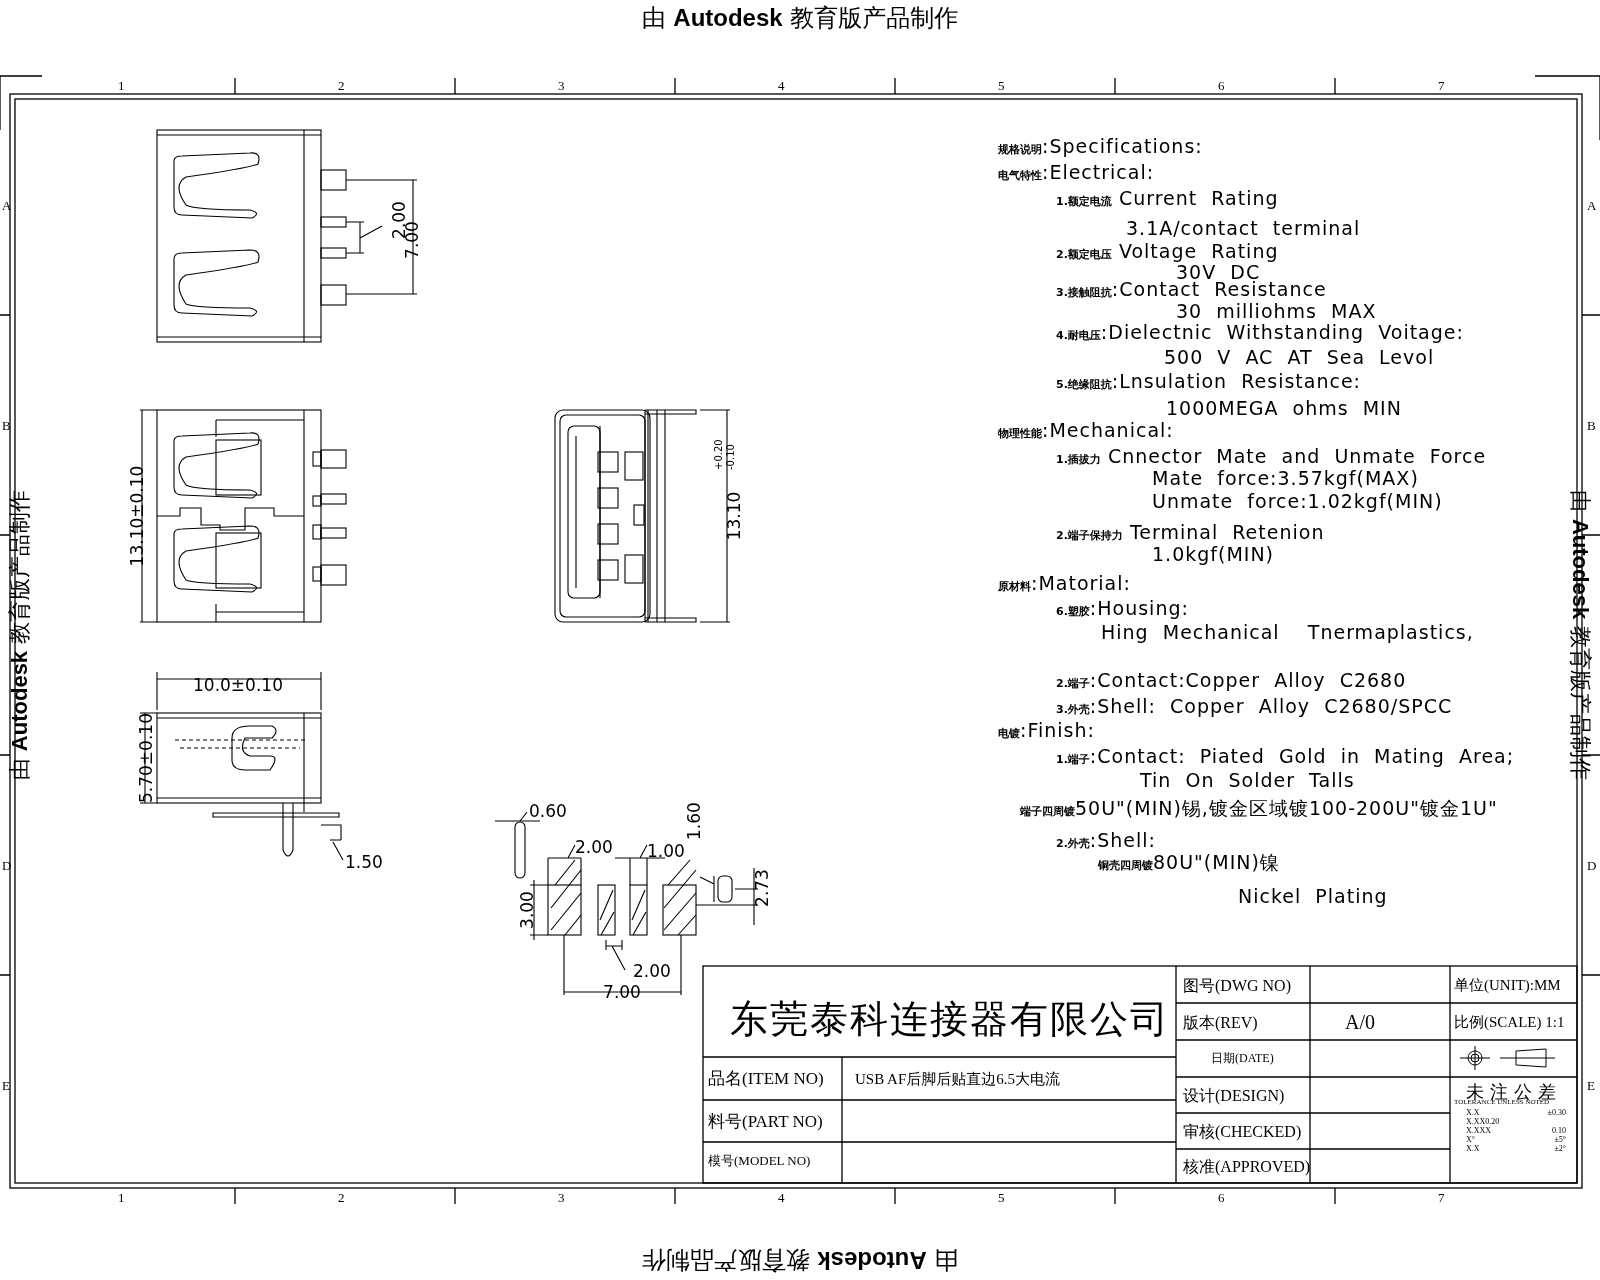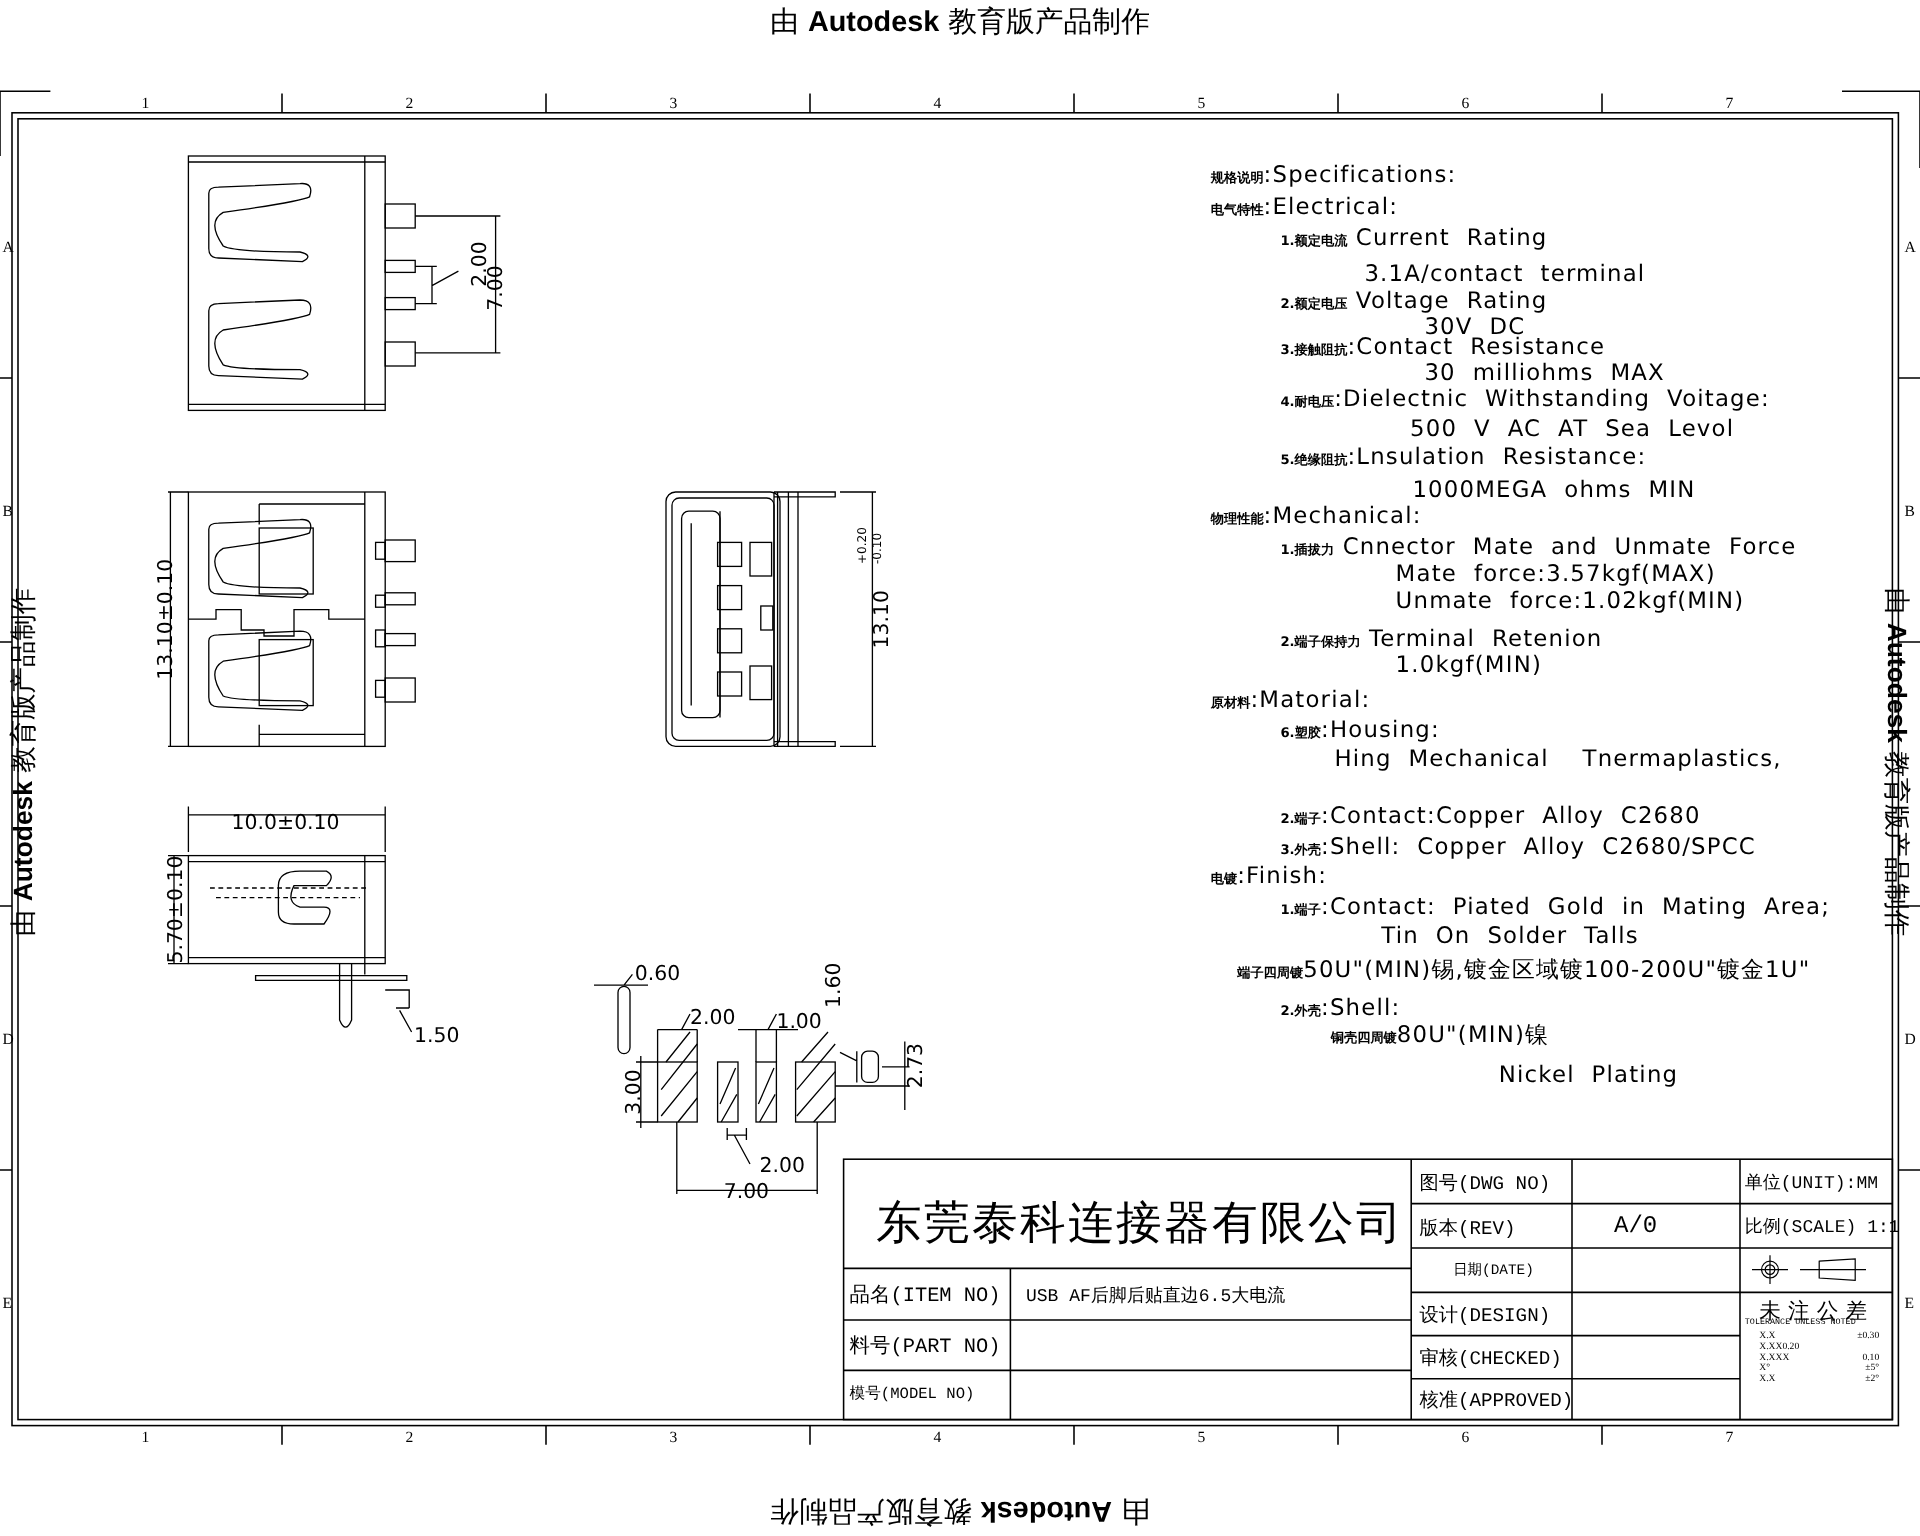"规格说明:Specifications:" .spec { margin-left: 11px -> none }
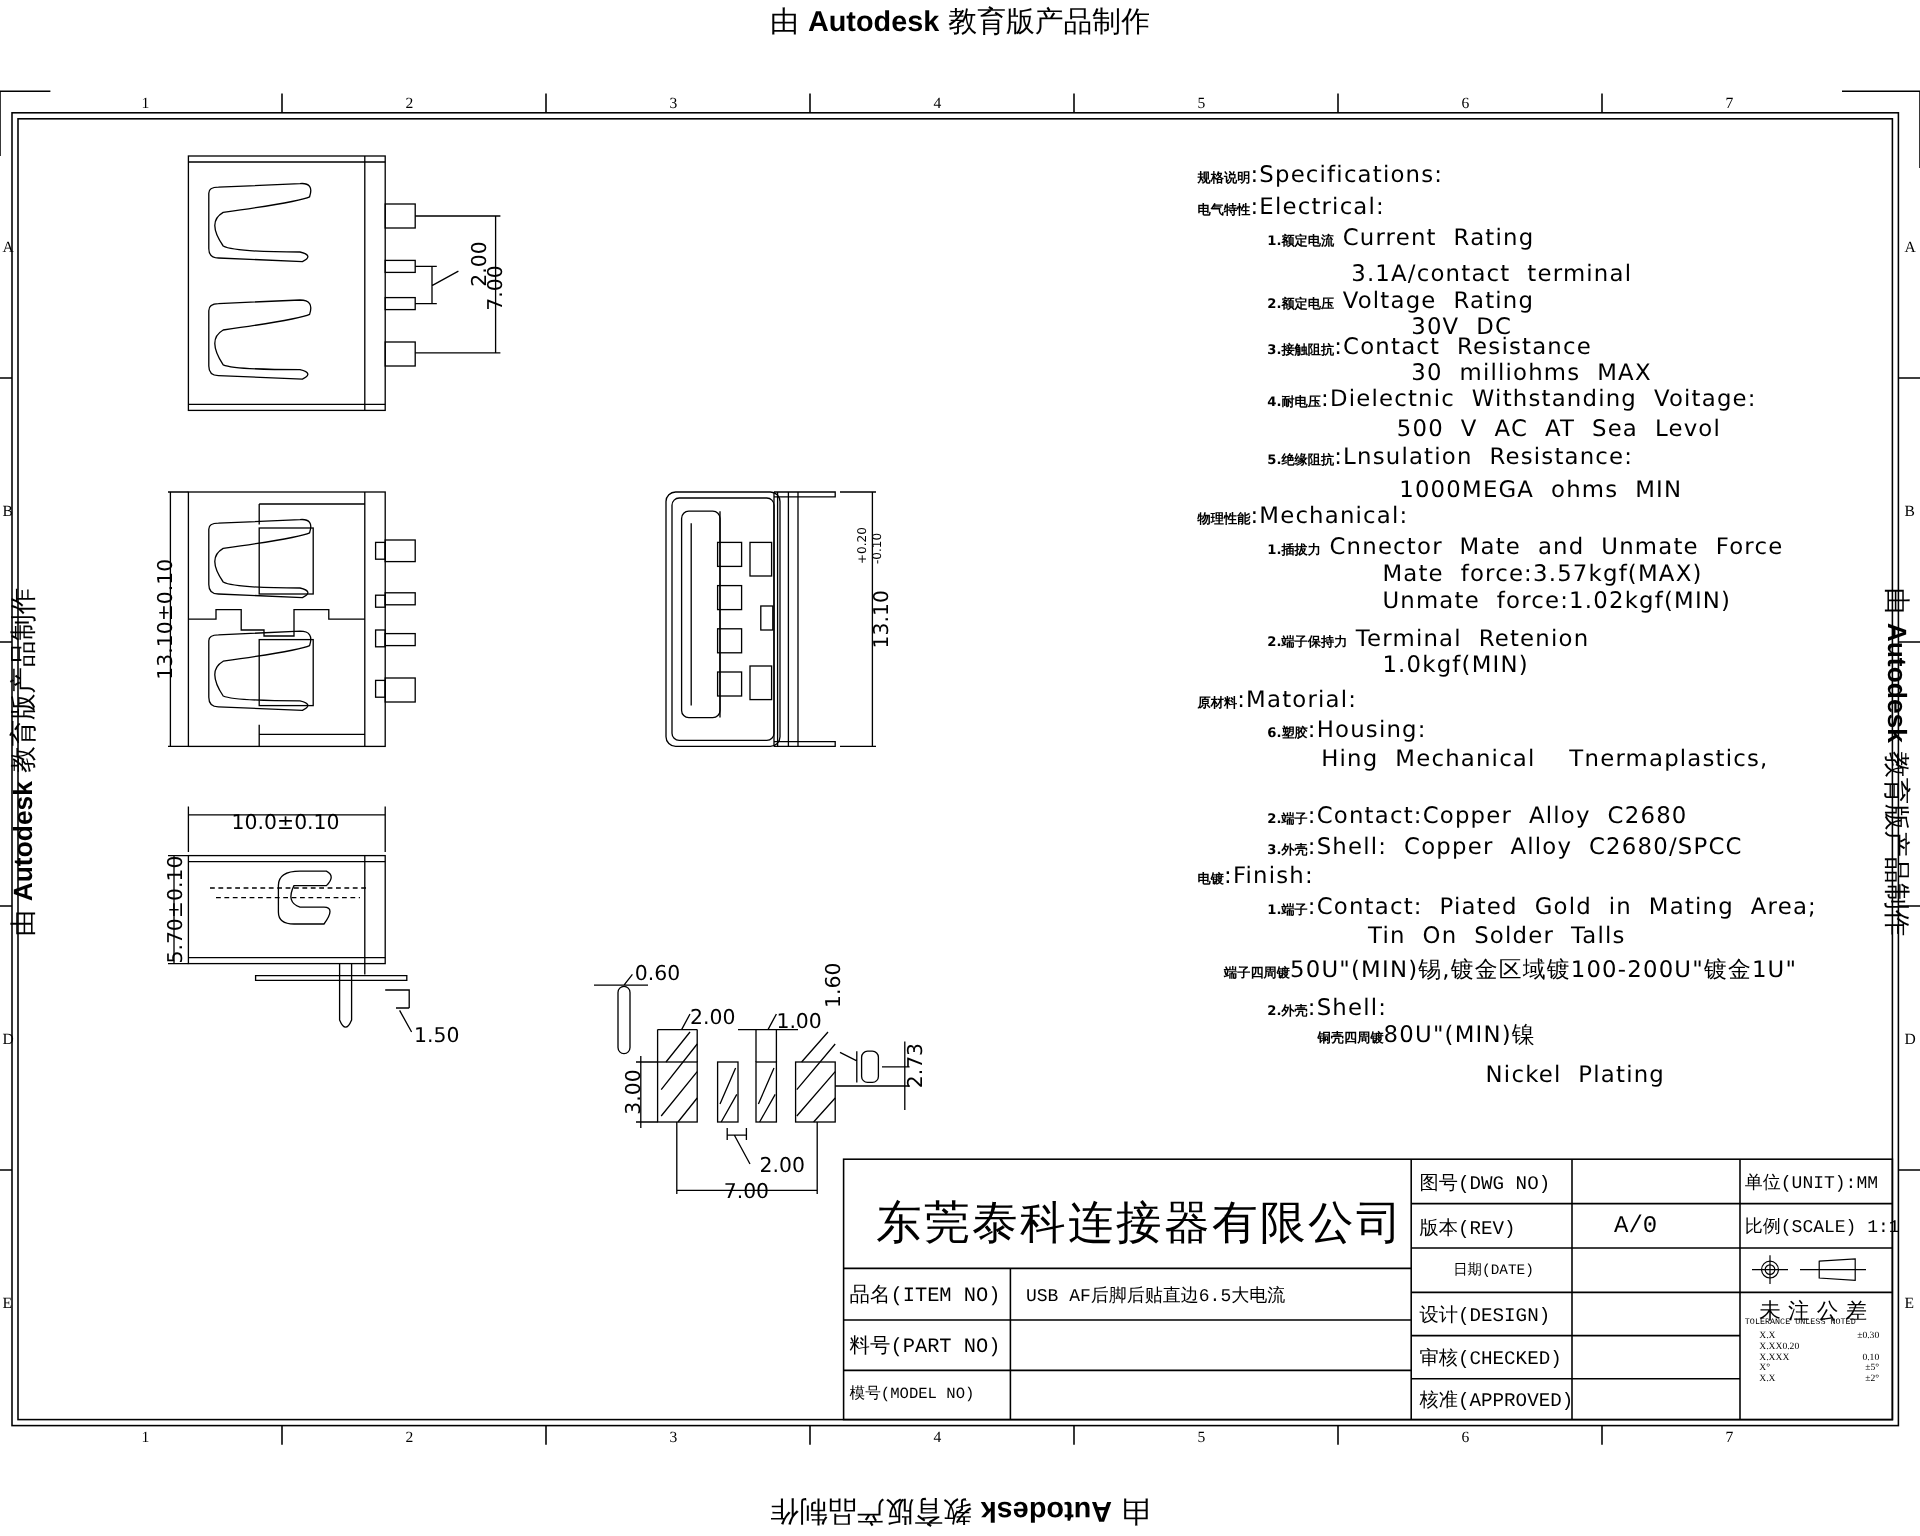"图号(DWG NO)" .tb-cell { font-family: Liberation Mono, monospace -> Liberation Serif, serif }
